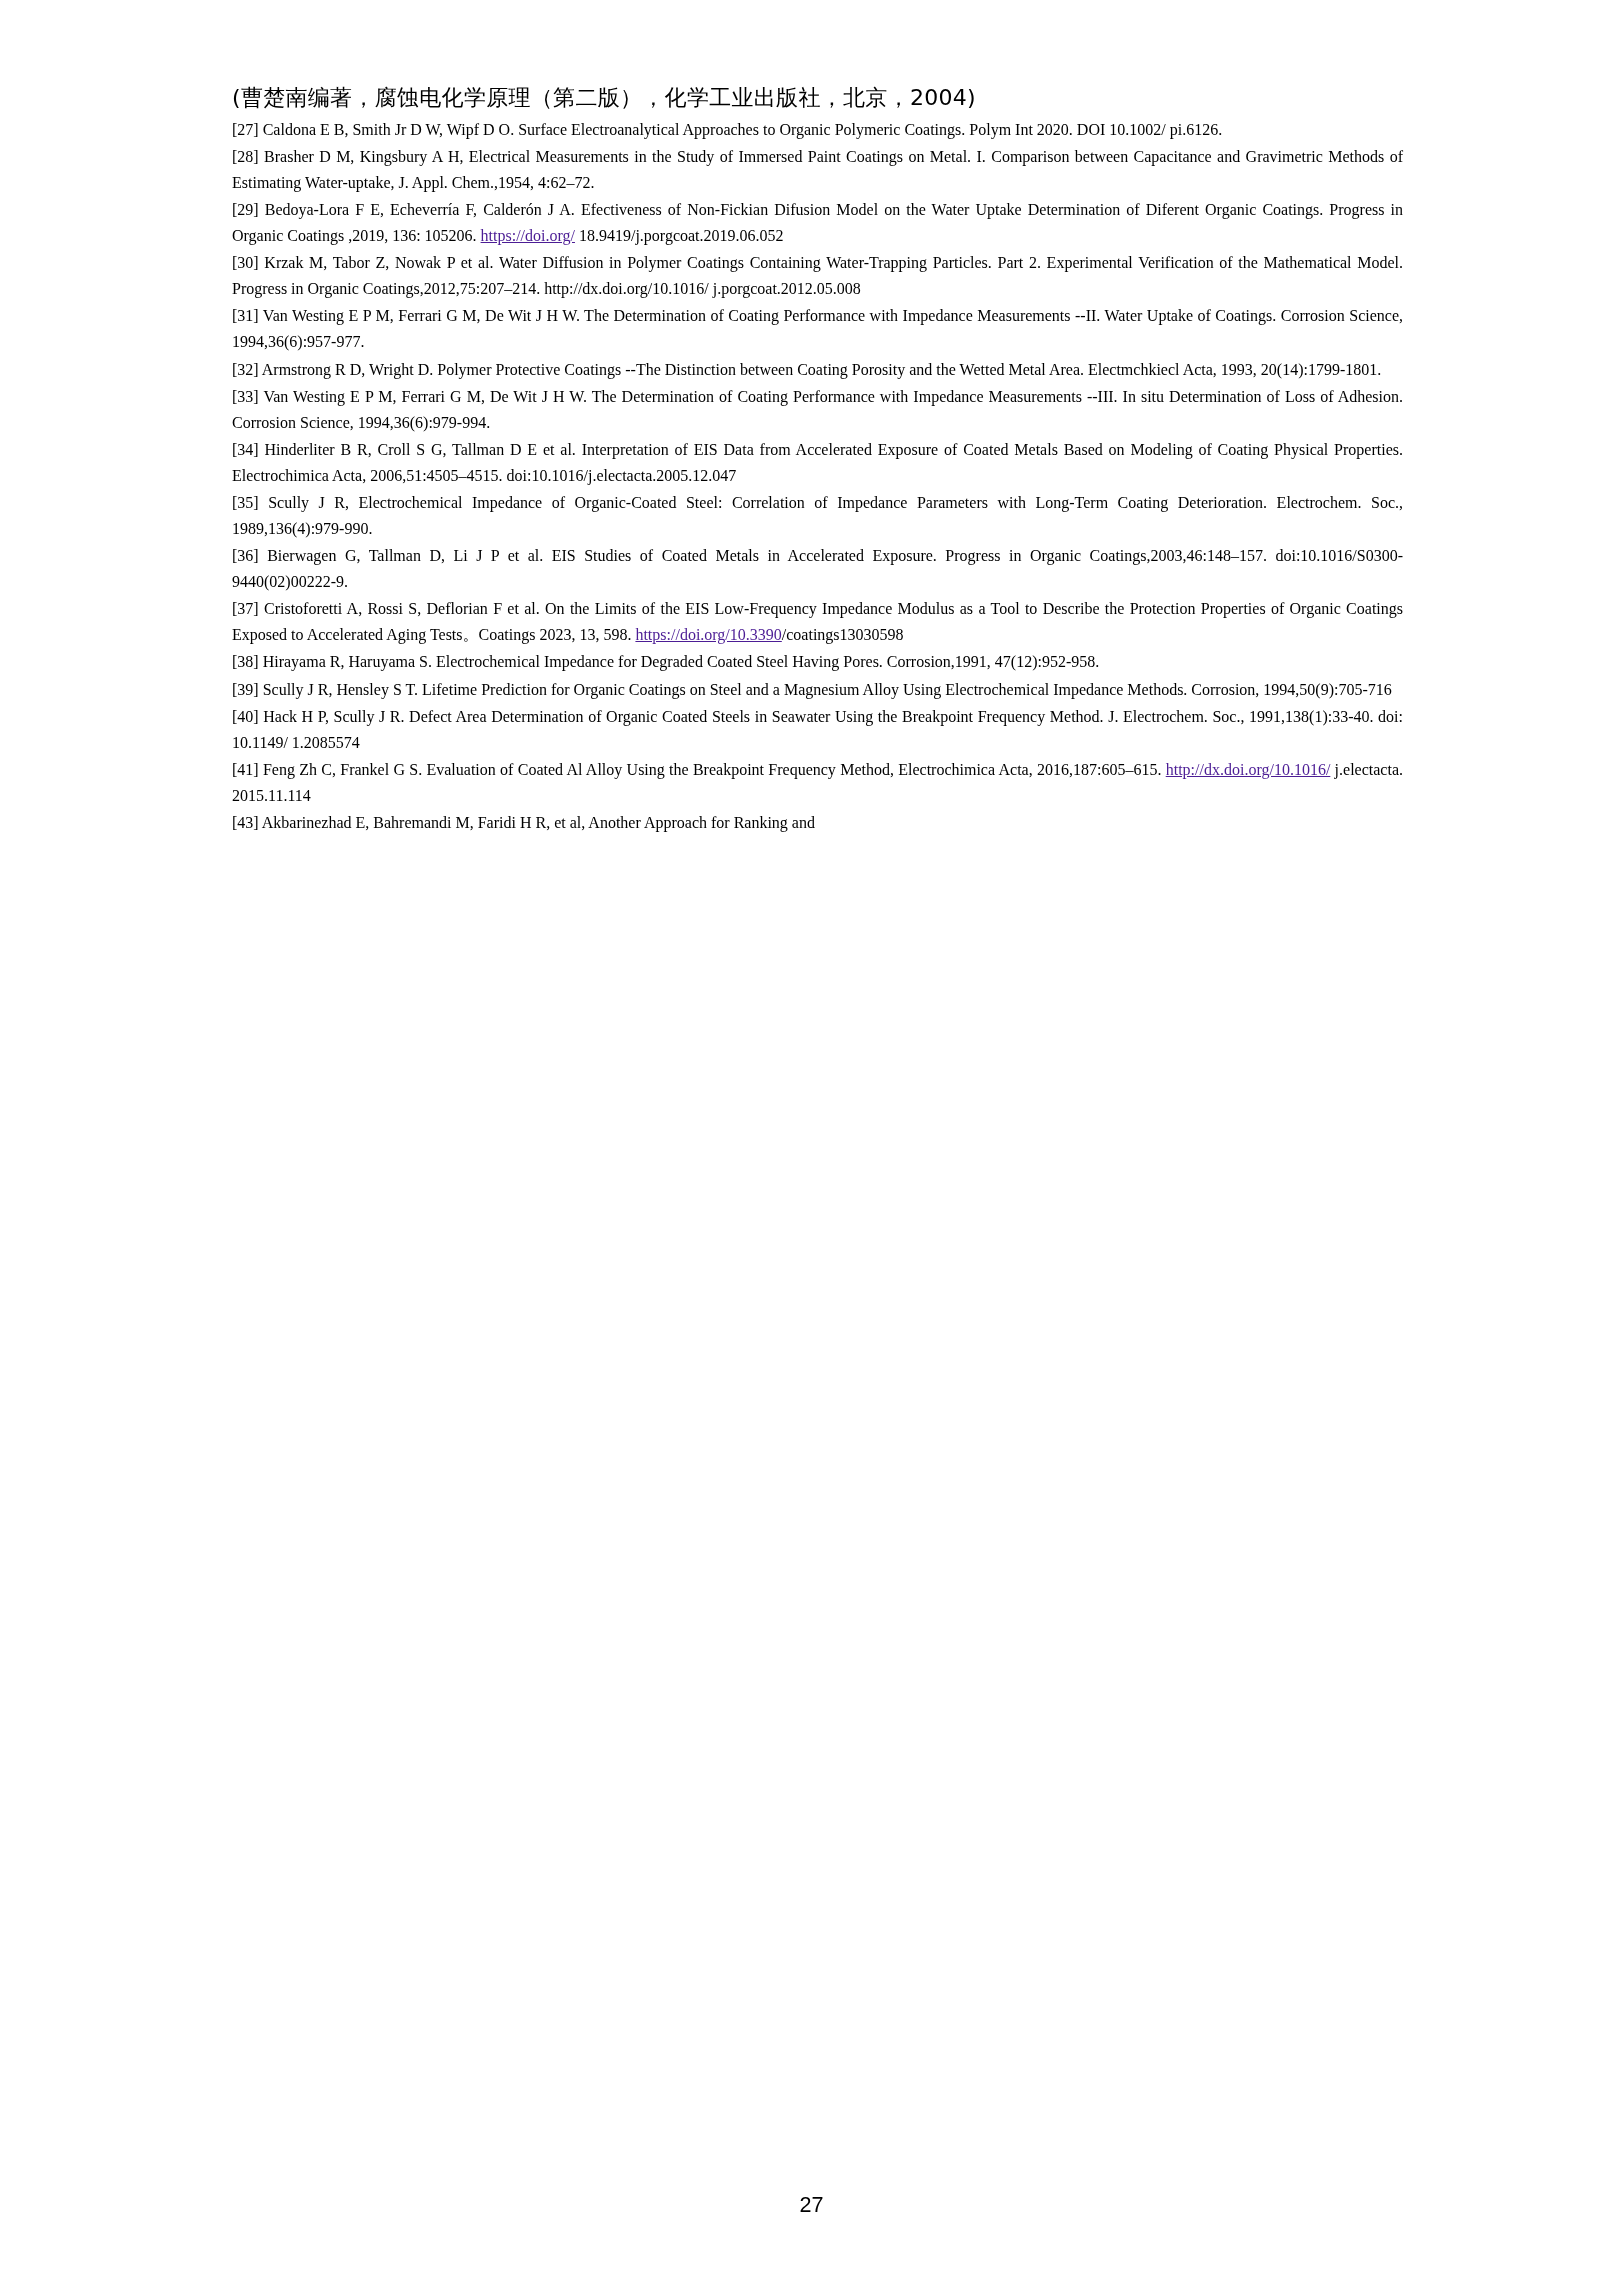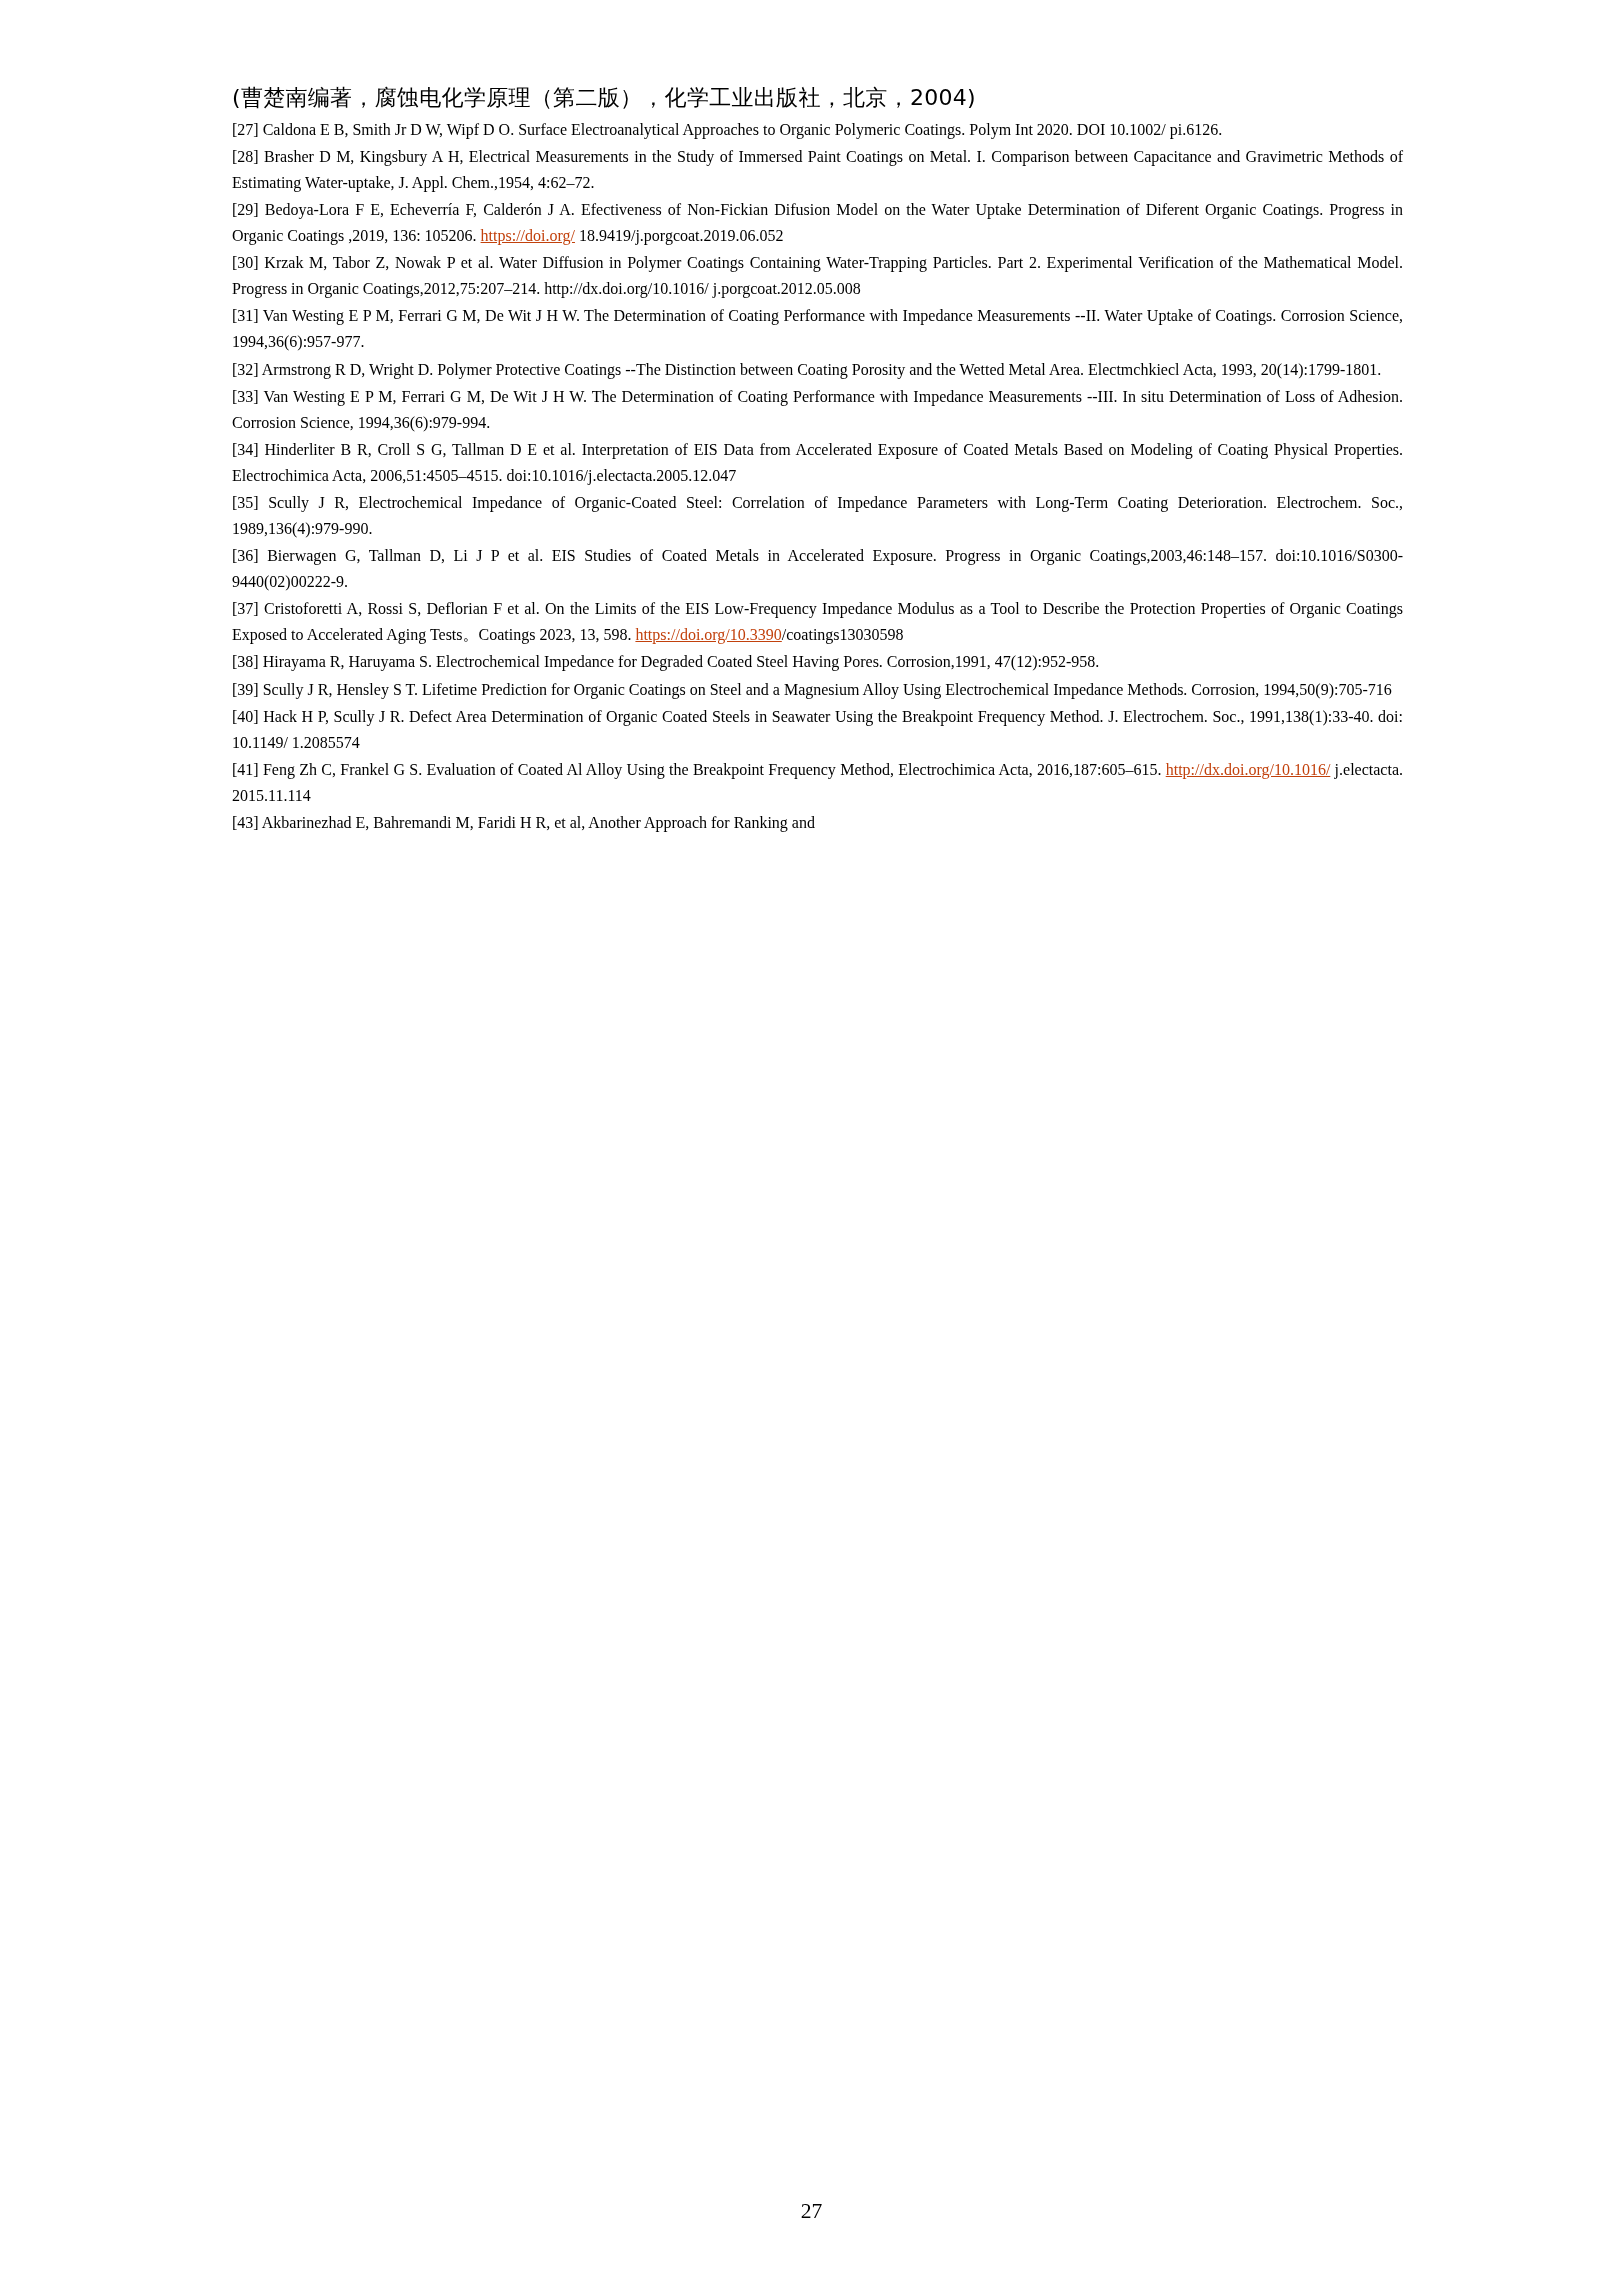"https://doi.org/" .ref a.link { color: #c2410c -> #4c1d95 }
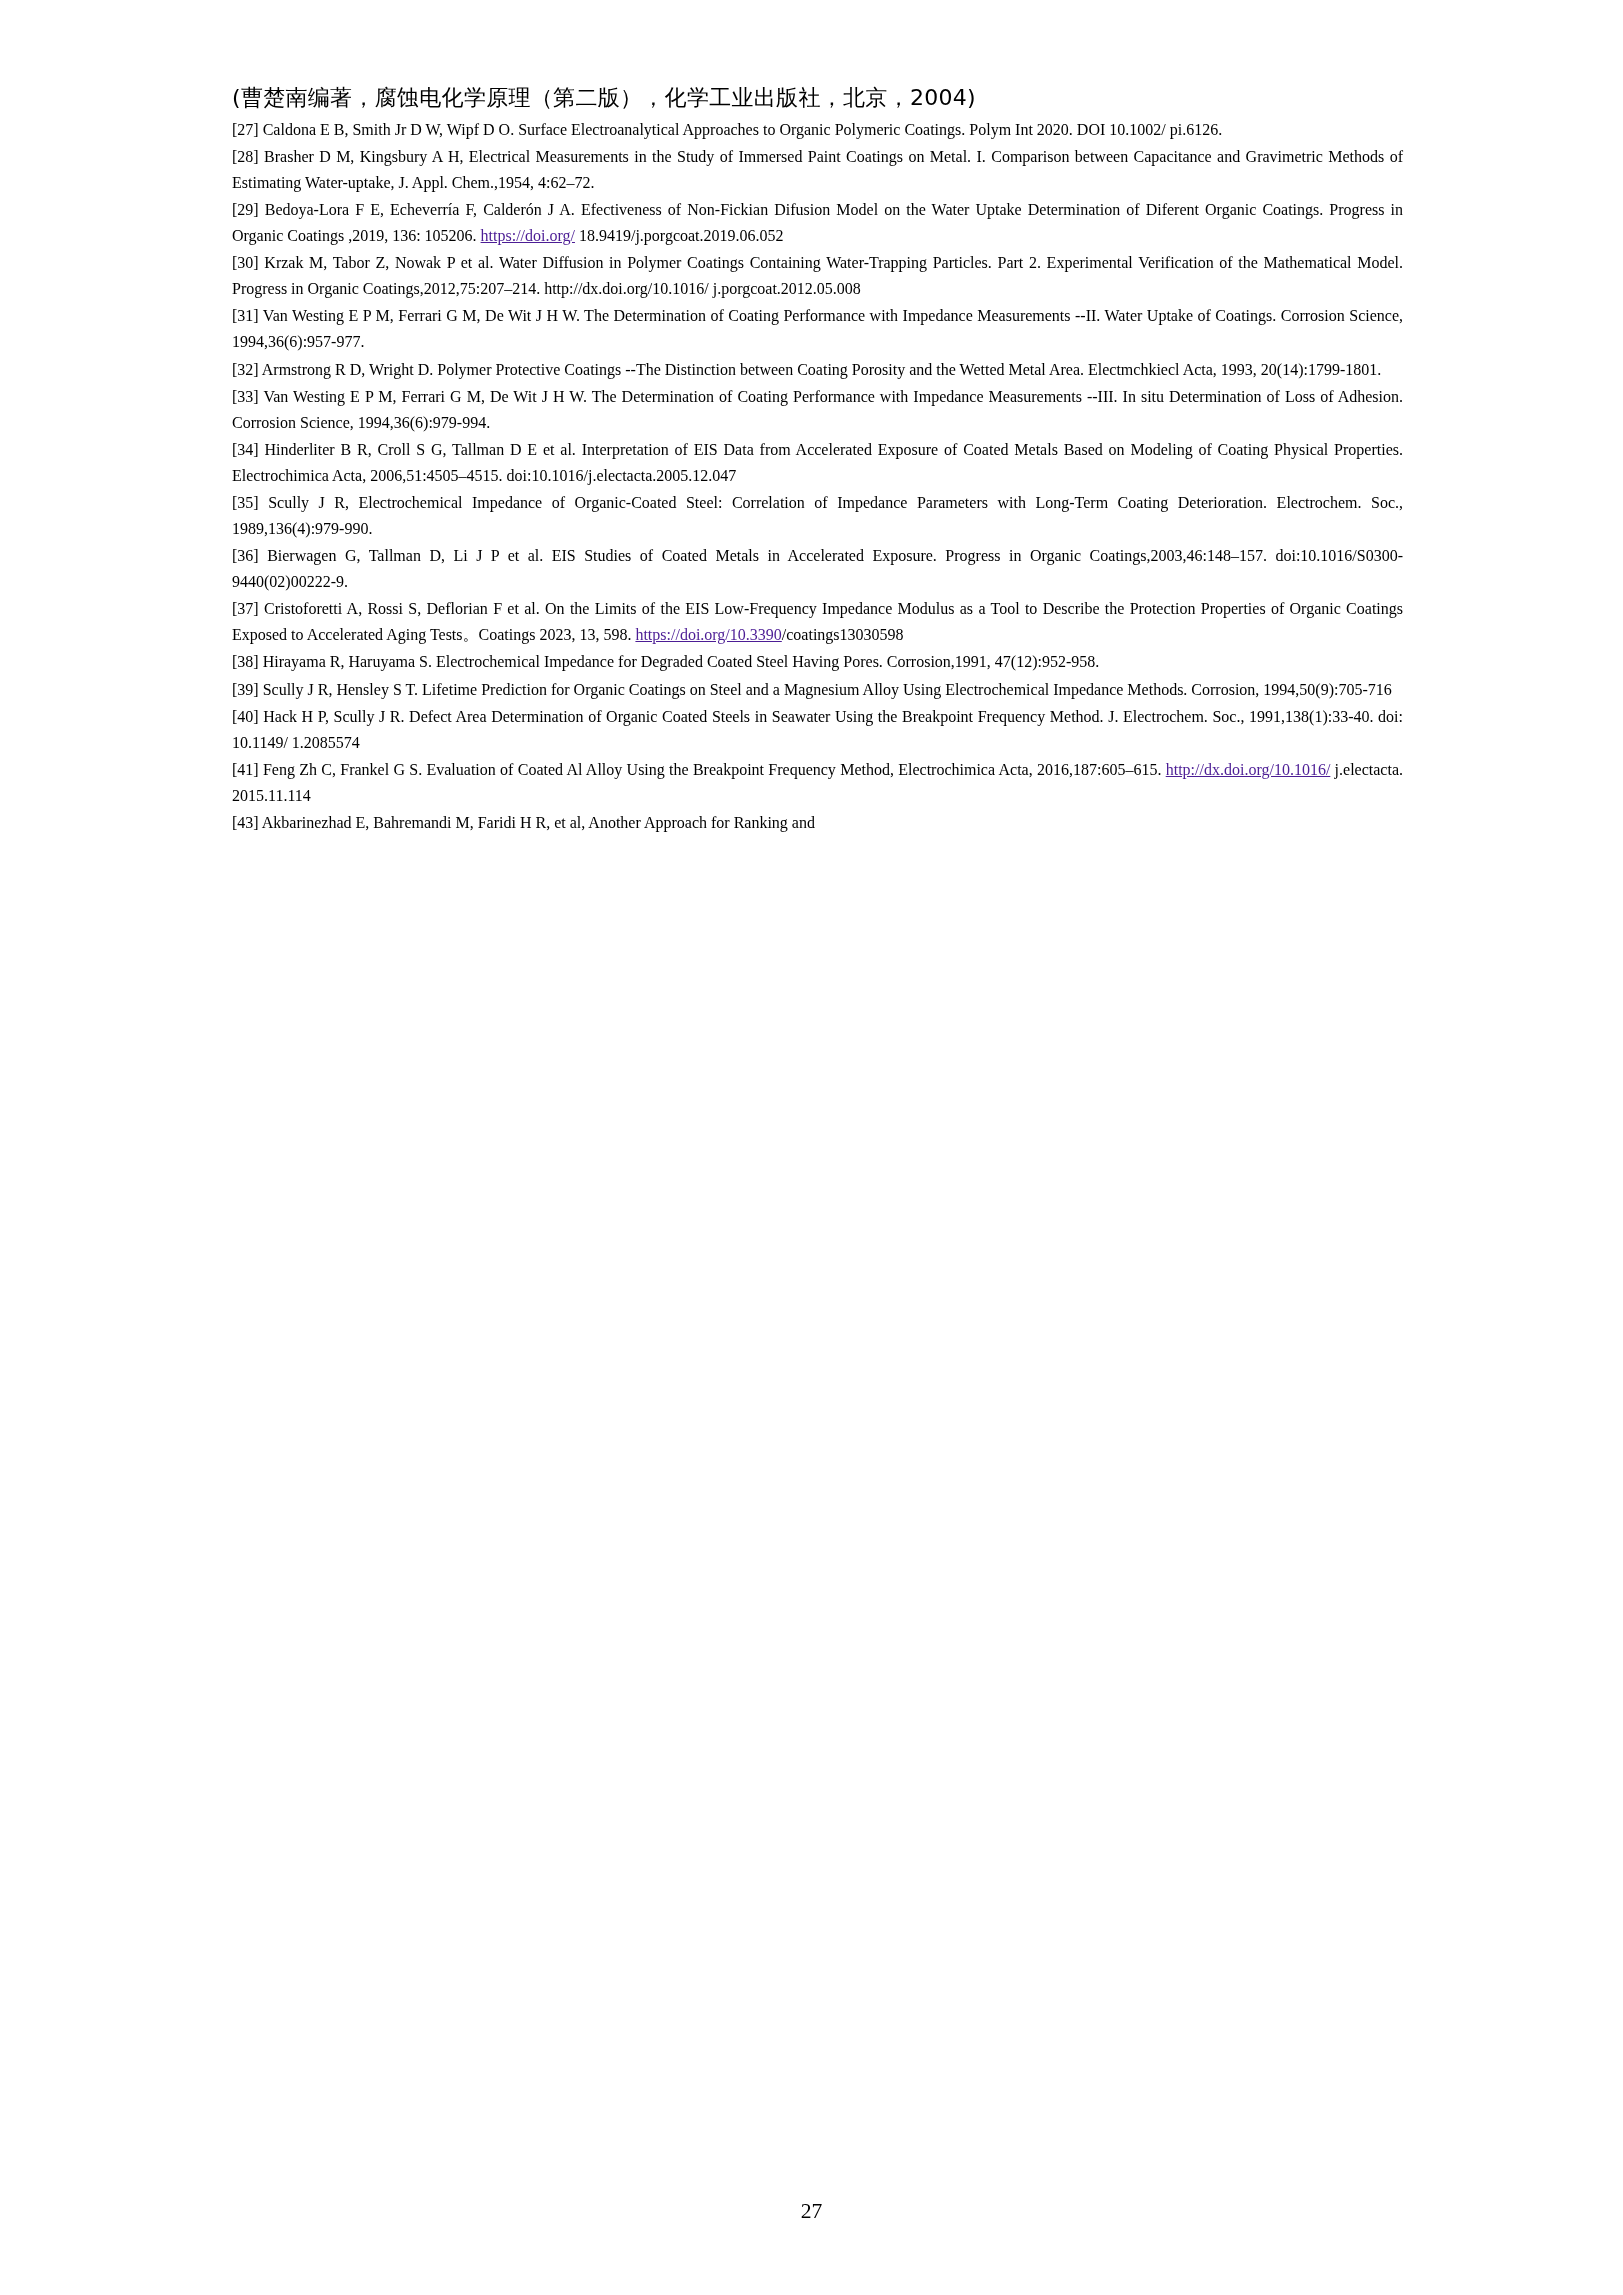"27" .pagenum { bottom: 71px -> 77px; font-family: Liberation Serif, serif -> Liberation Sans, sans-serif }
